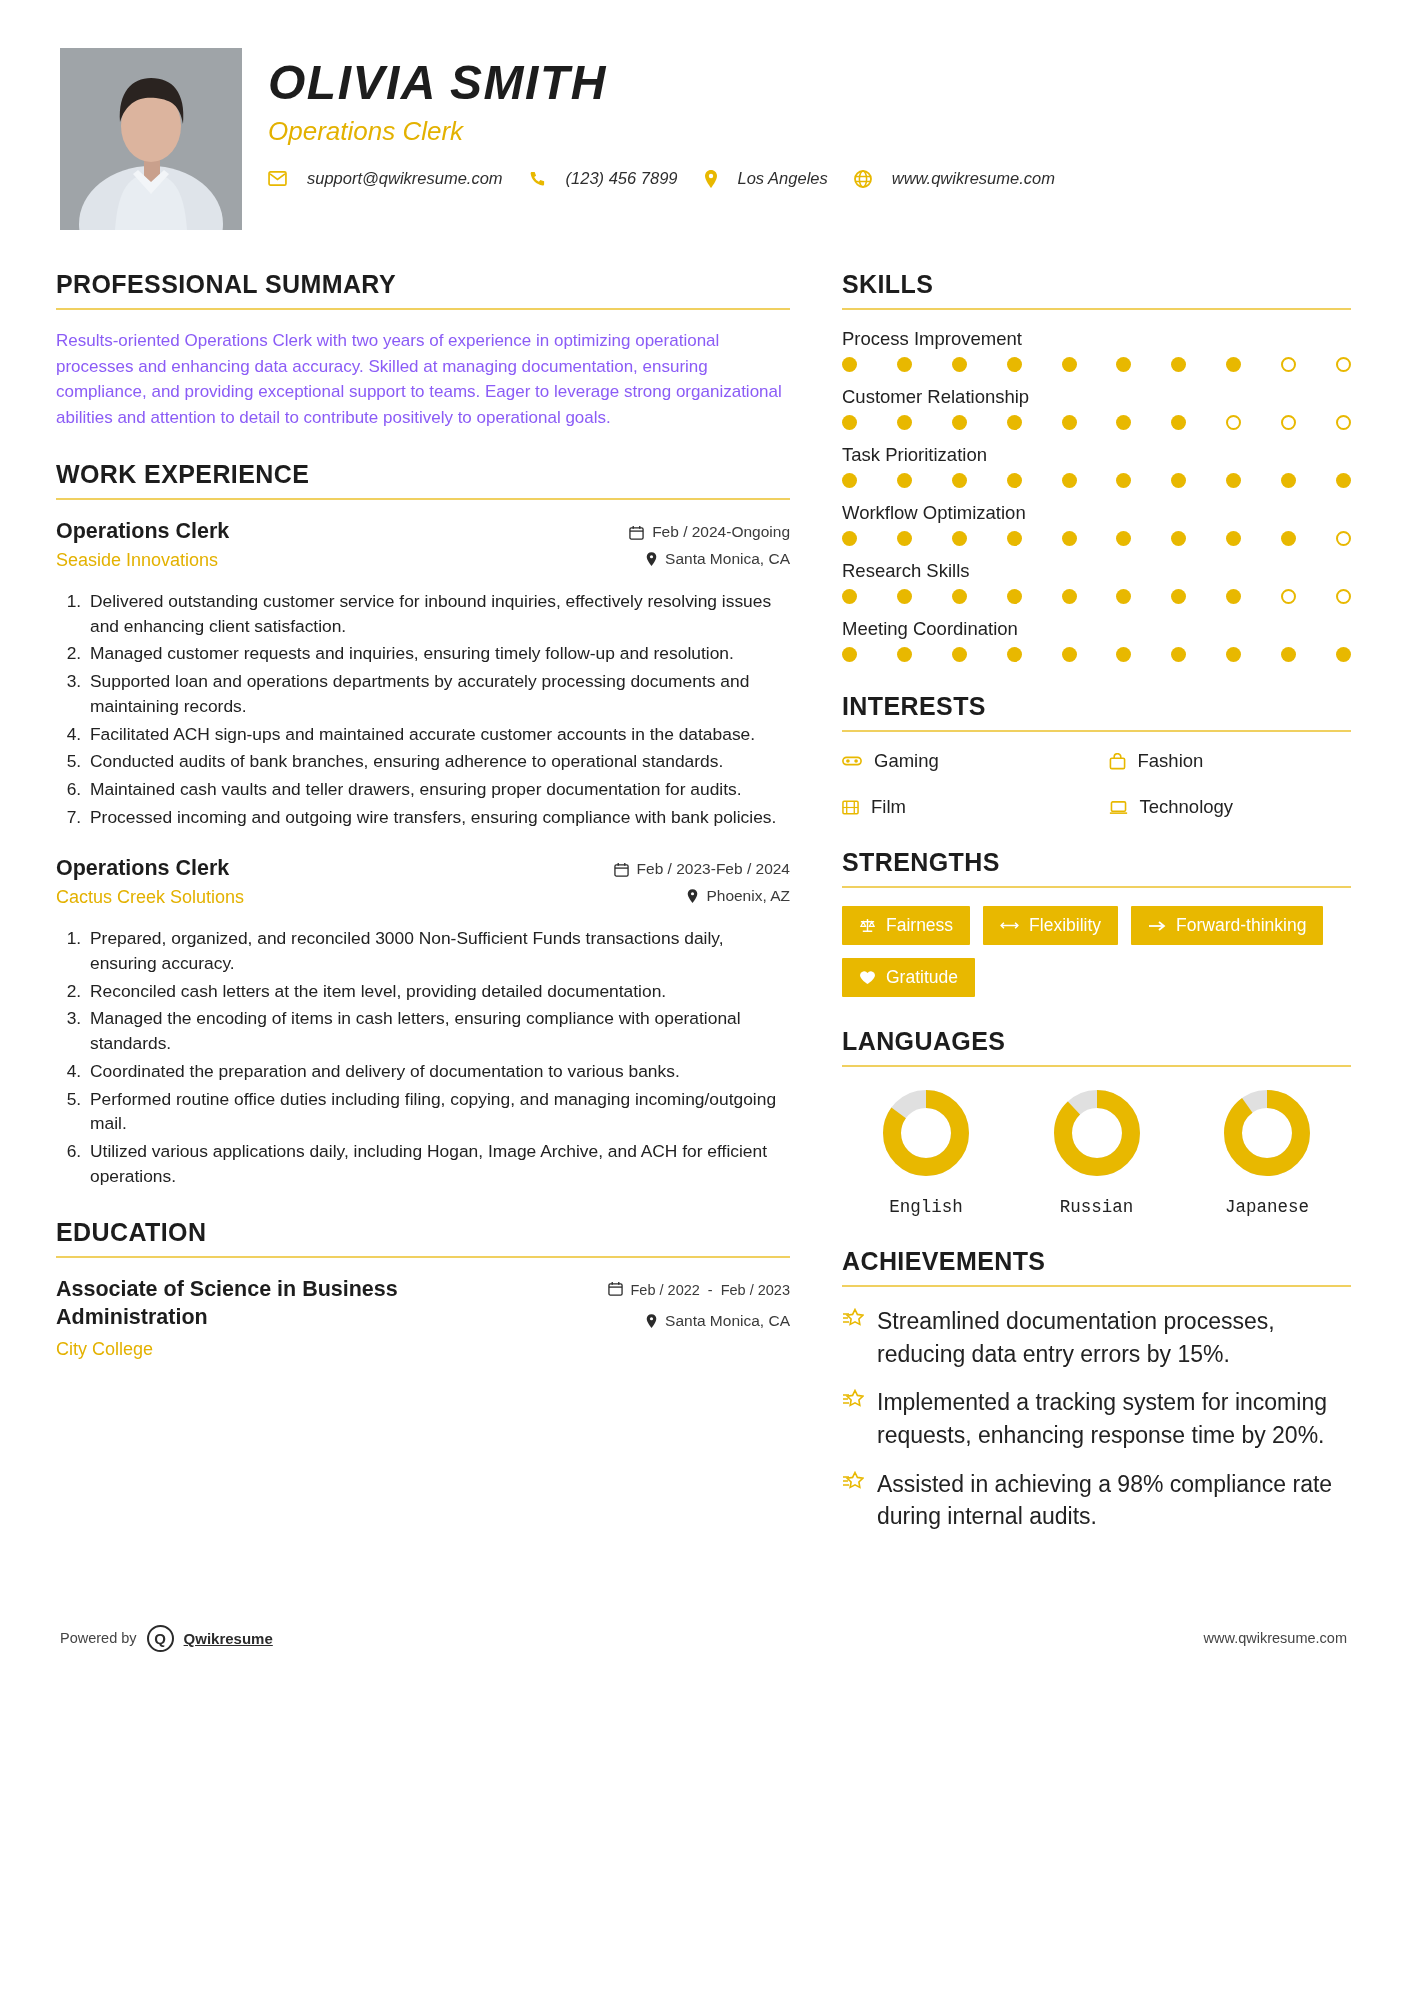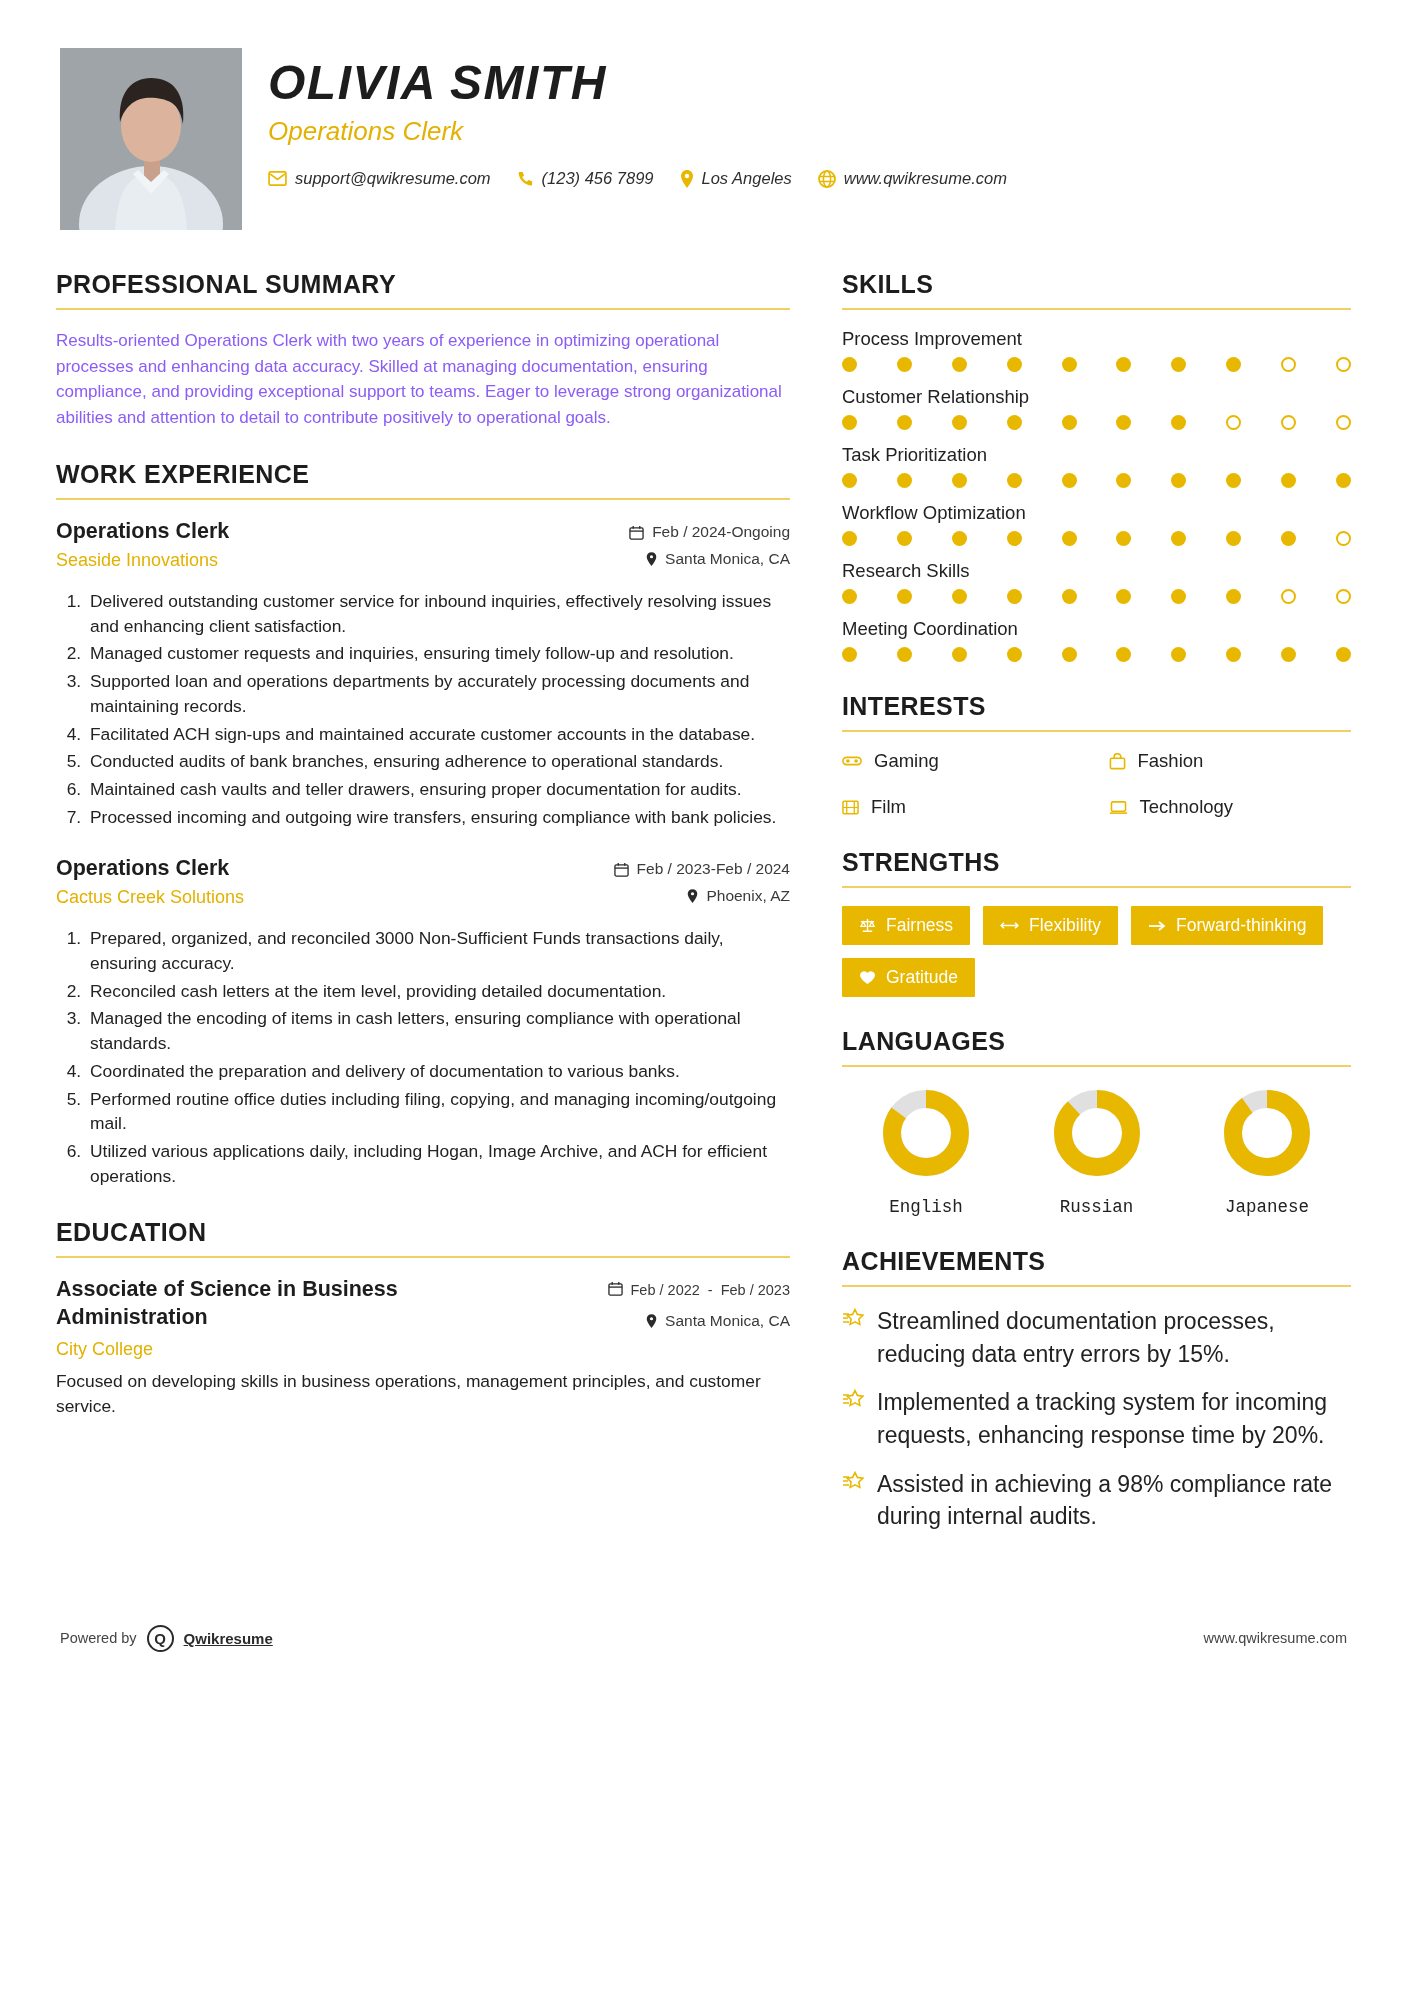"support@qwikresume.com" .contact-item { gap: 8px -> 20px }
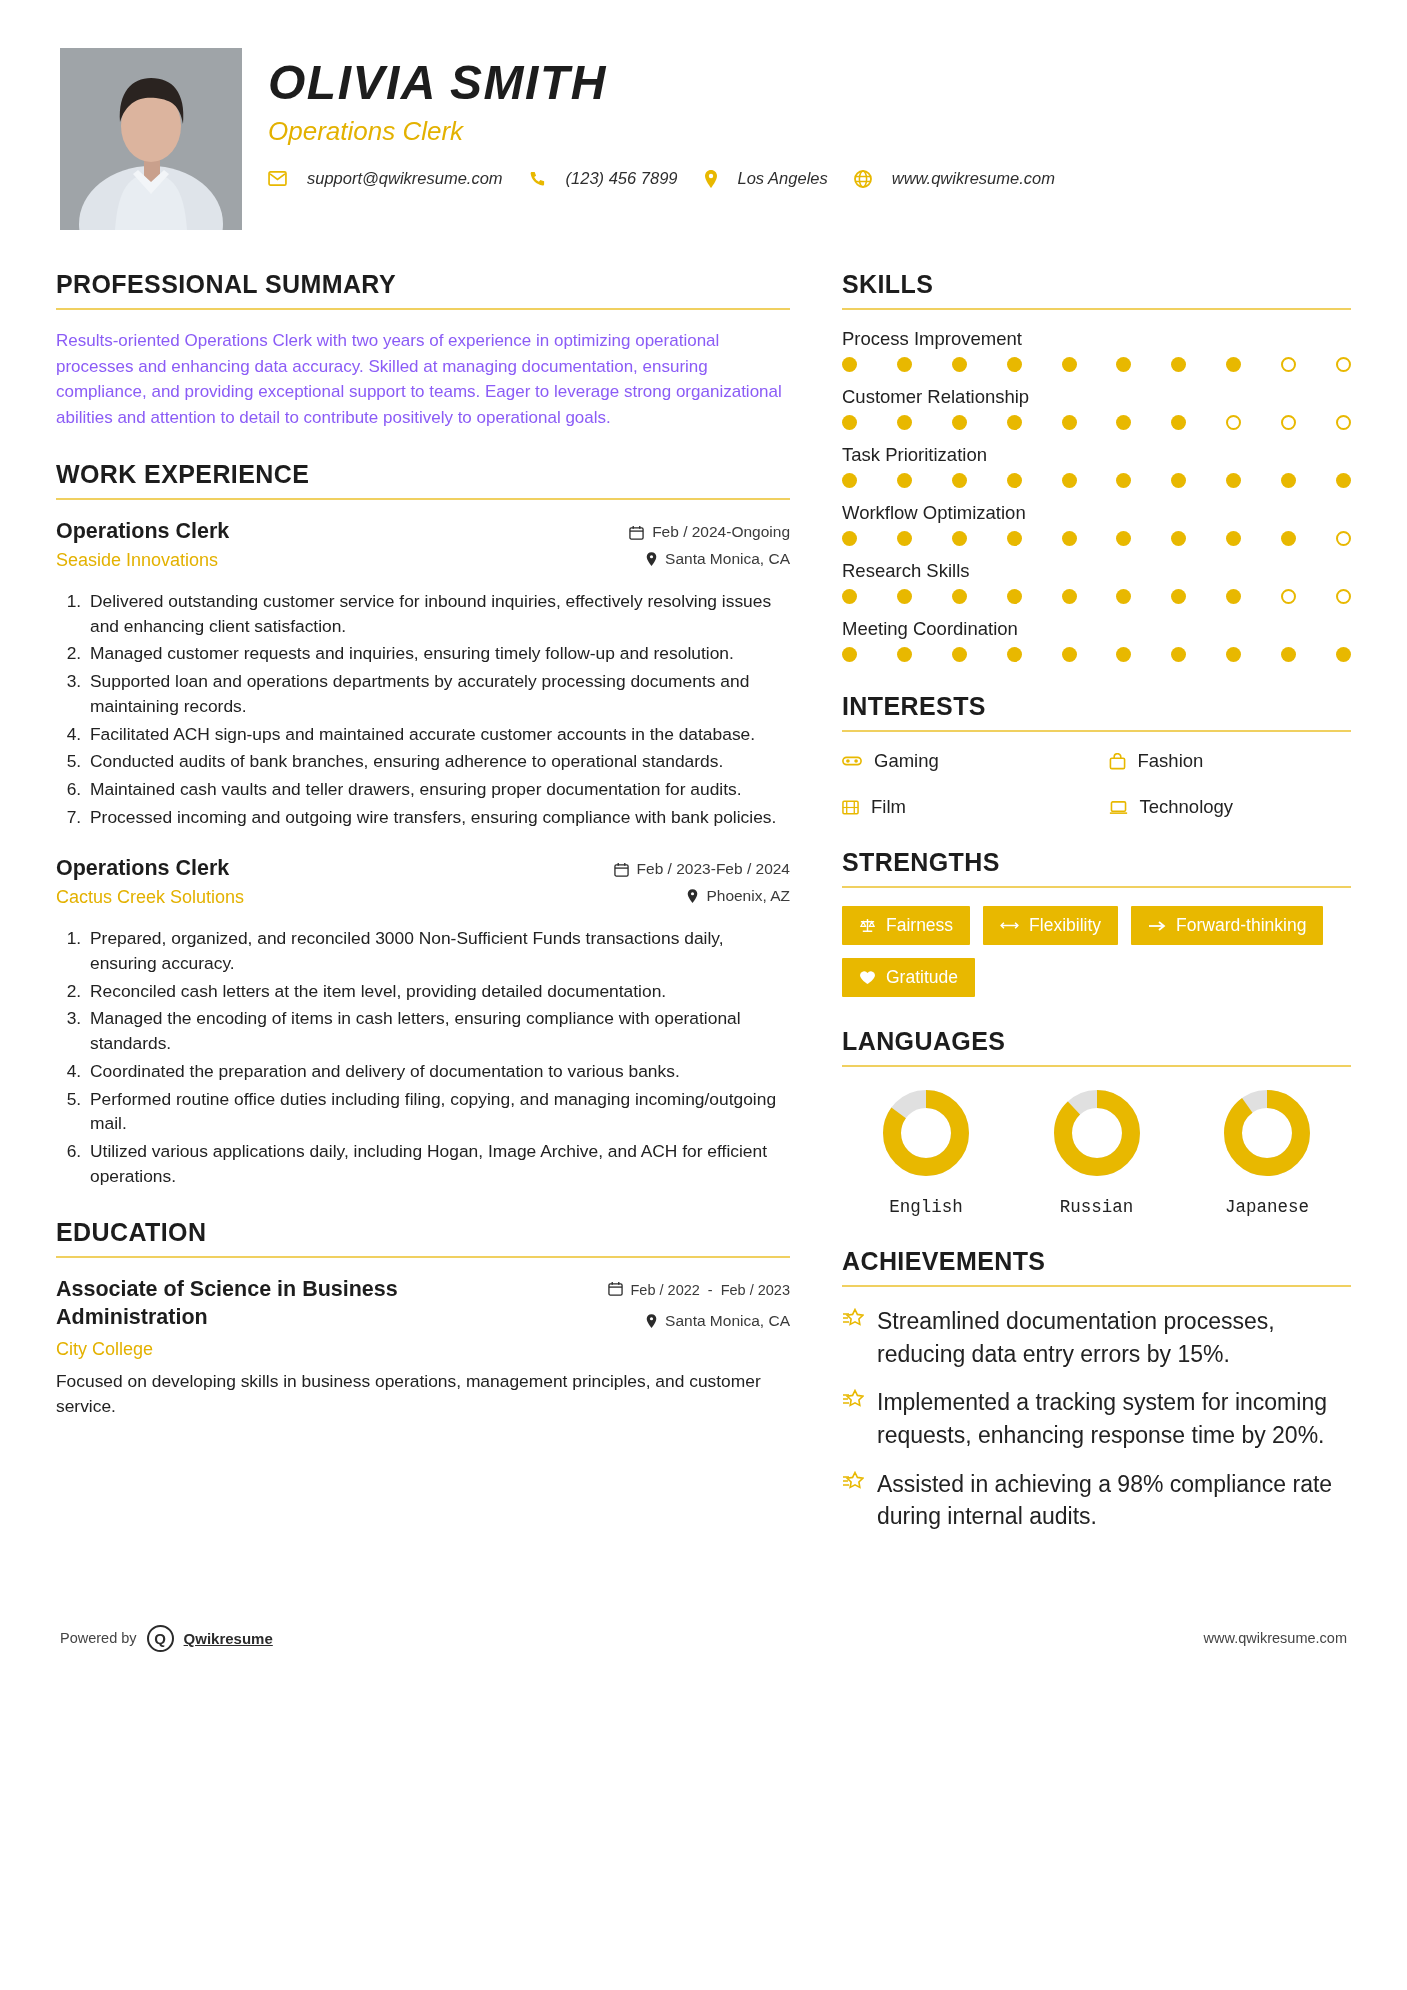"Focused on developing skills in" div.edu-desc { html: <div>Focused on developing skills in business operations, management principles, and customer service.</div> -> none }
